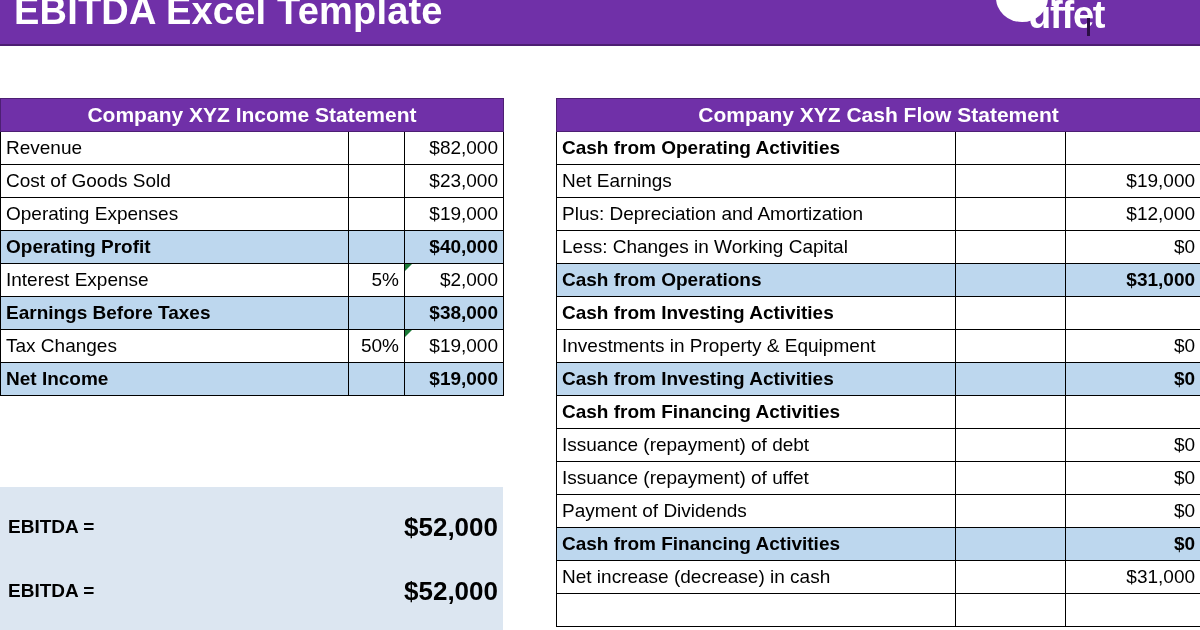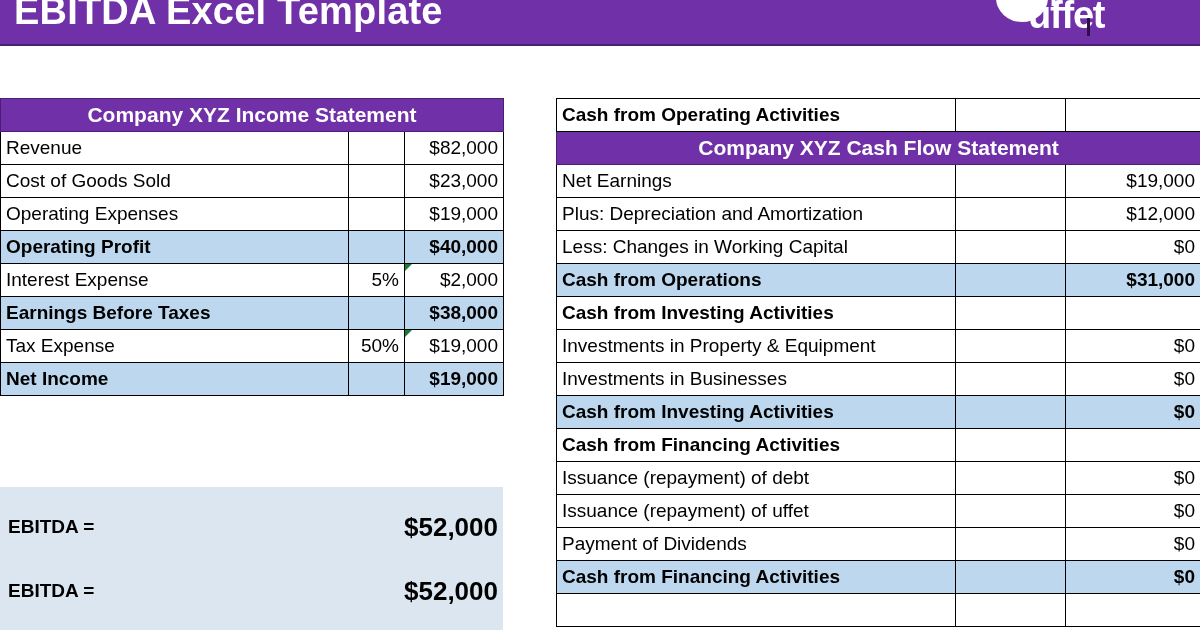"Cash from Operating Activities" tr { order: before "Company XYZ Cash Flow Statement" -> after "Company XYZ Cash Flow Statement" }
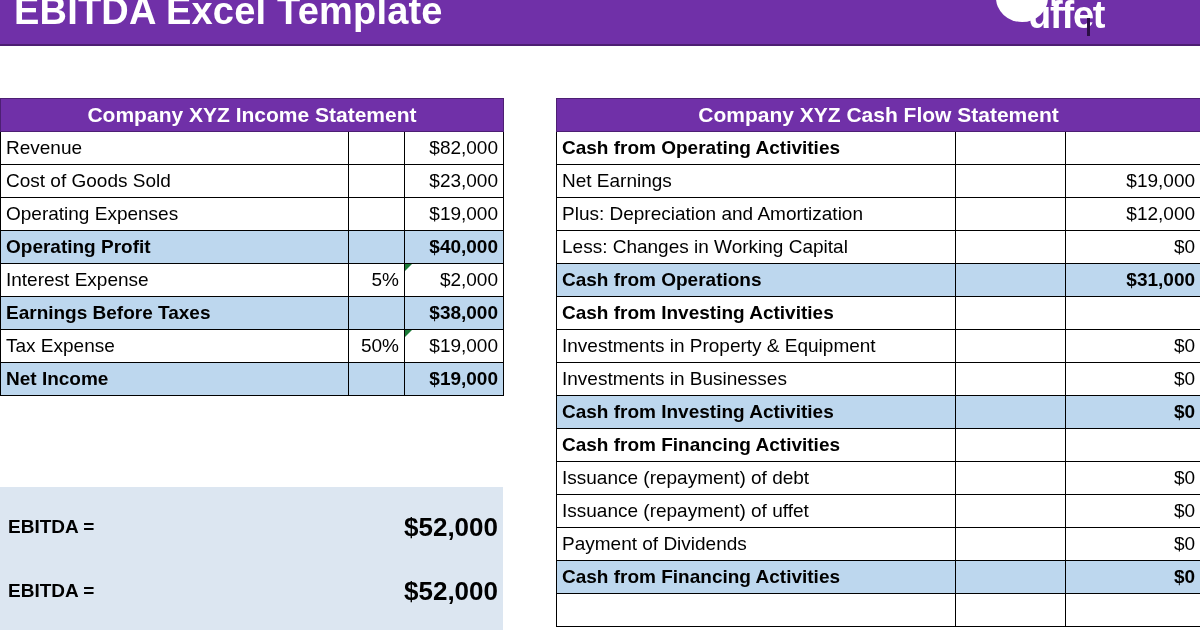"Tax Expense" td { text: Expense -> Changes }
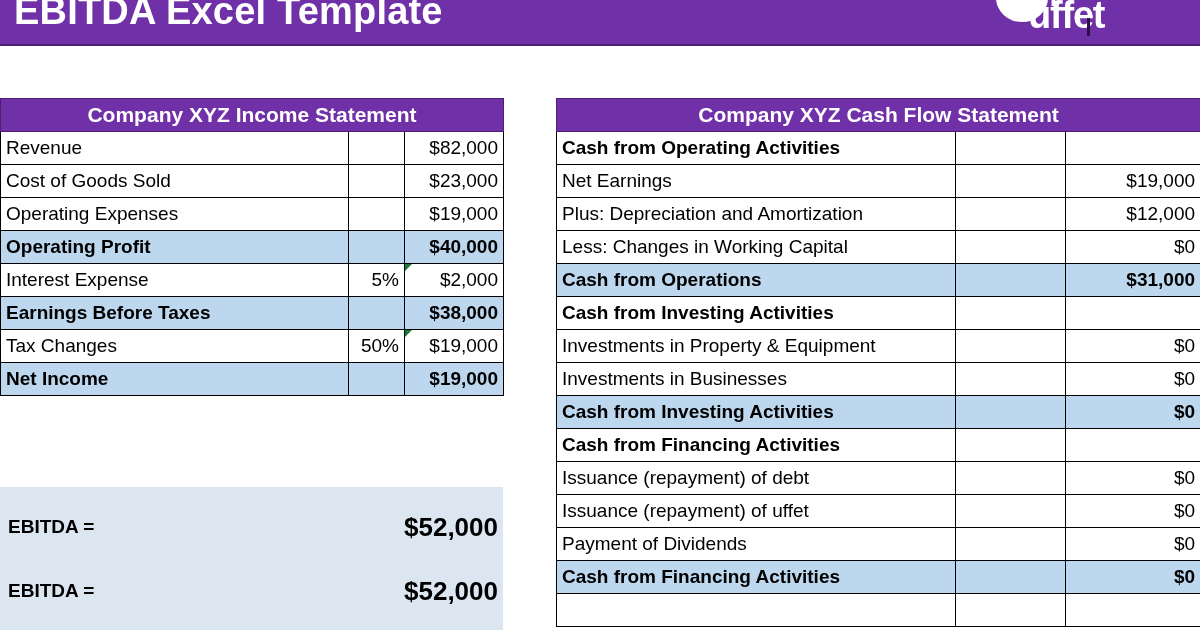"Investments in Businesses" tr { html: <tr> <td>Investments in Businesses</td> <td></td> <td>$0</td> </tr> -> none }
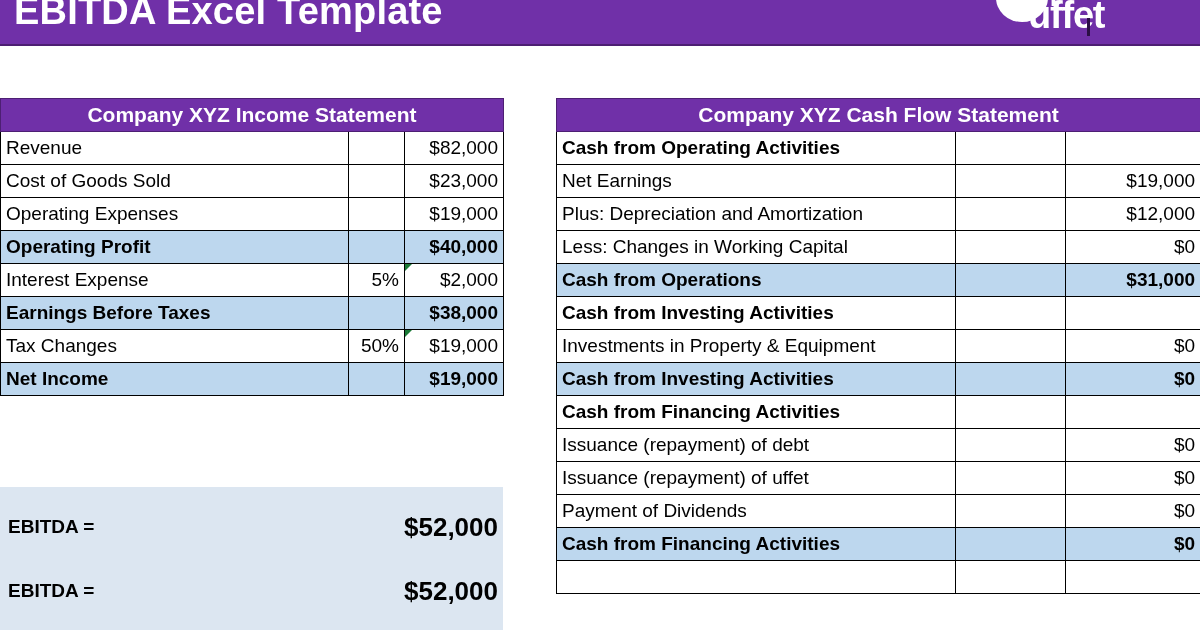"Net increase (decrease) in cash" tr { html: none -> <tr> <td>Net increase (decrease) in cash</td> <td></td> <td>$31,000</td> </tr> }
